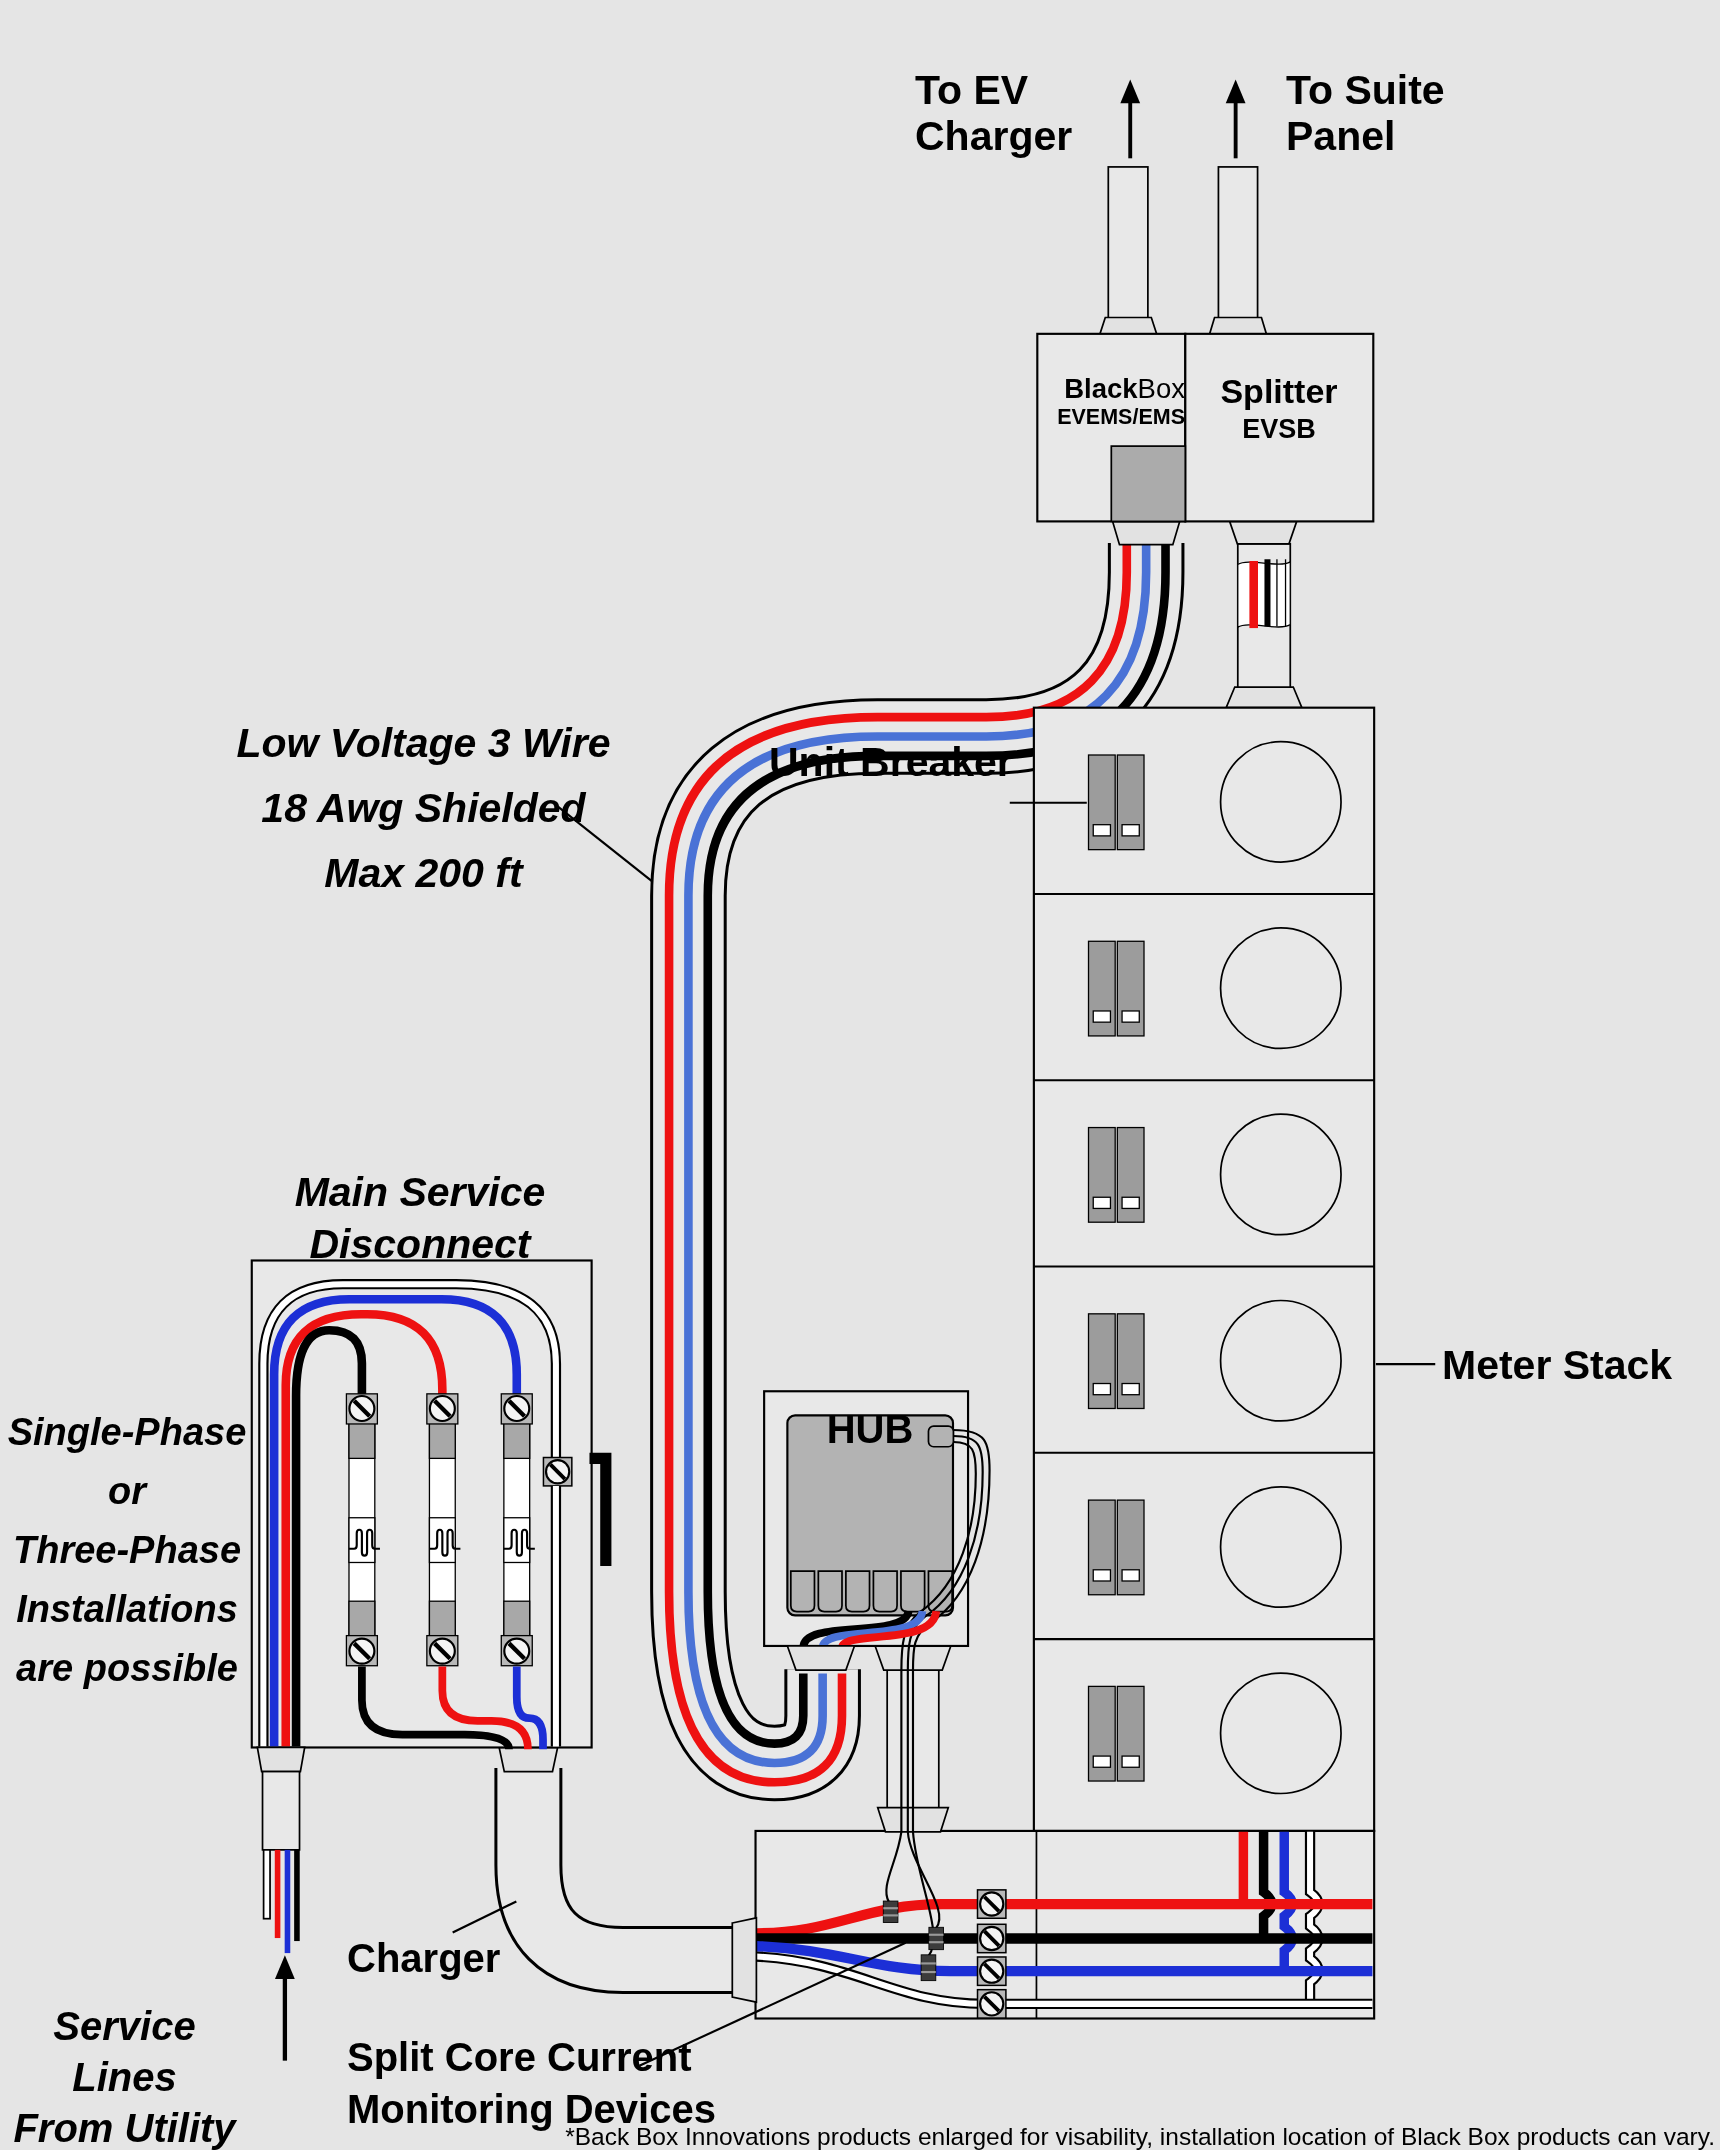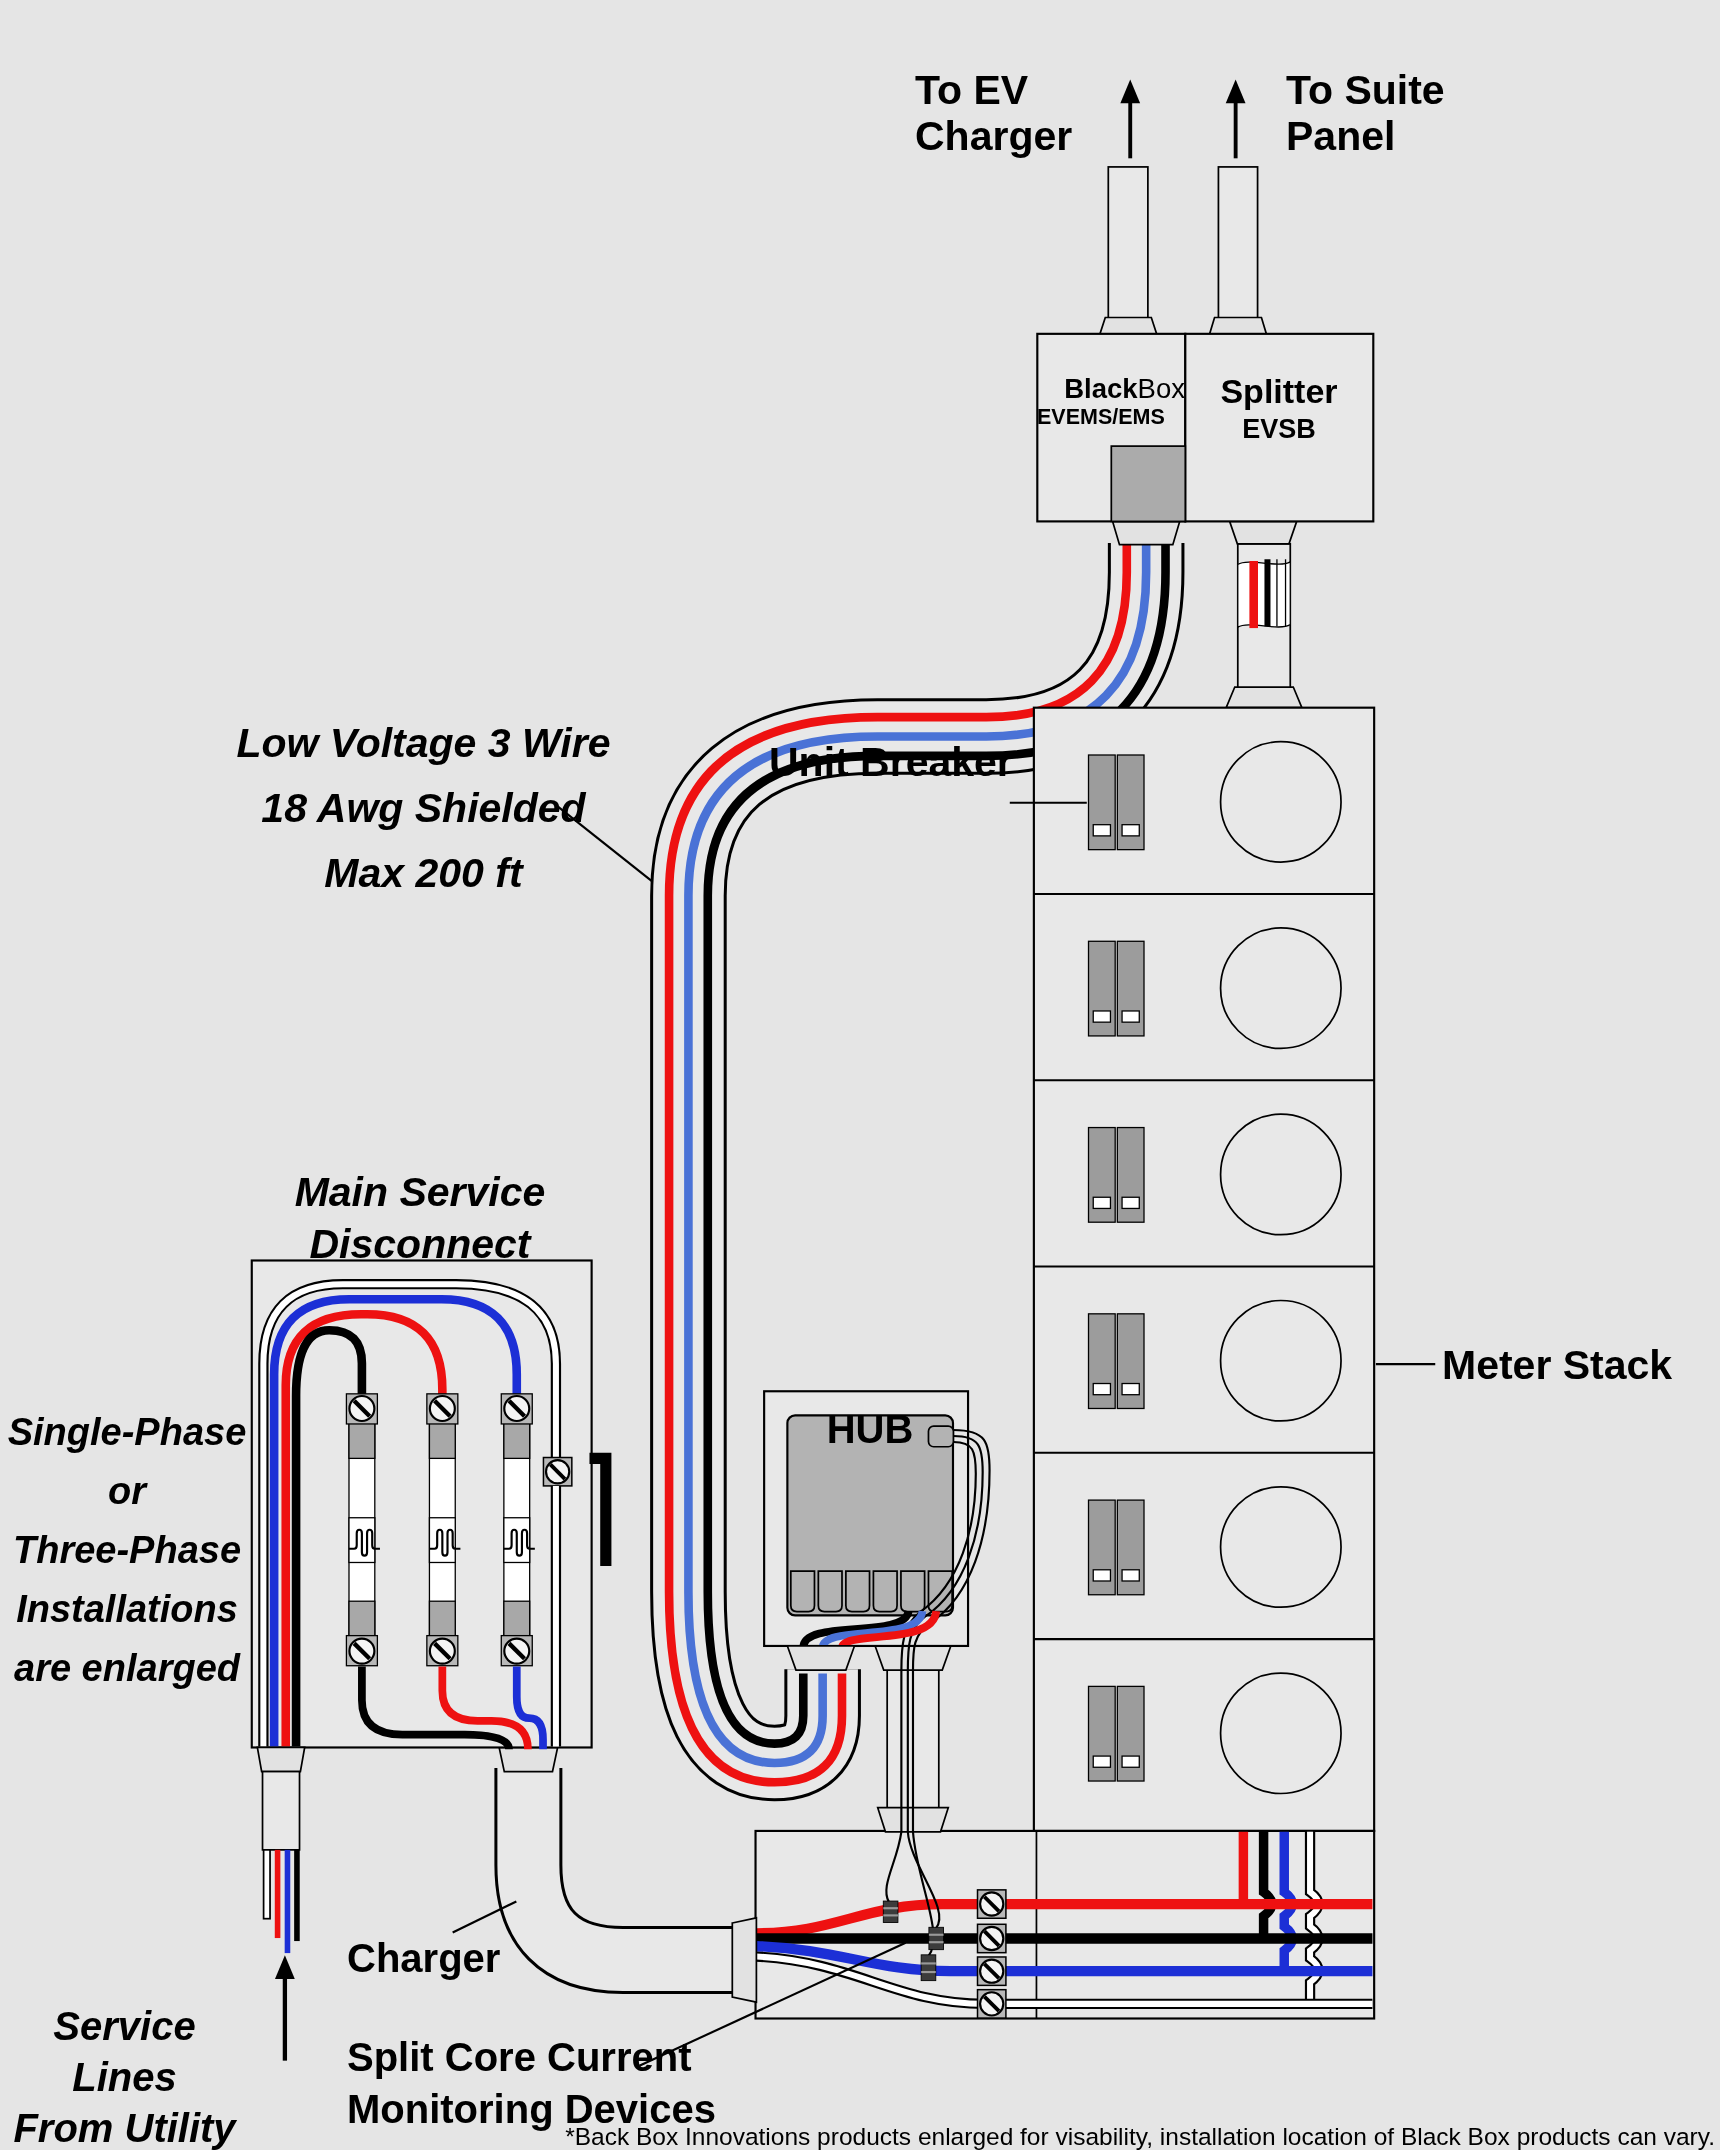"EVEMS/EMS" div.label { text-align: left -> right }
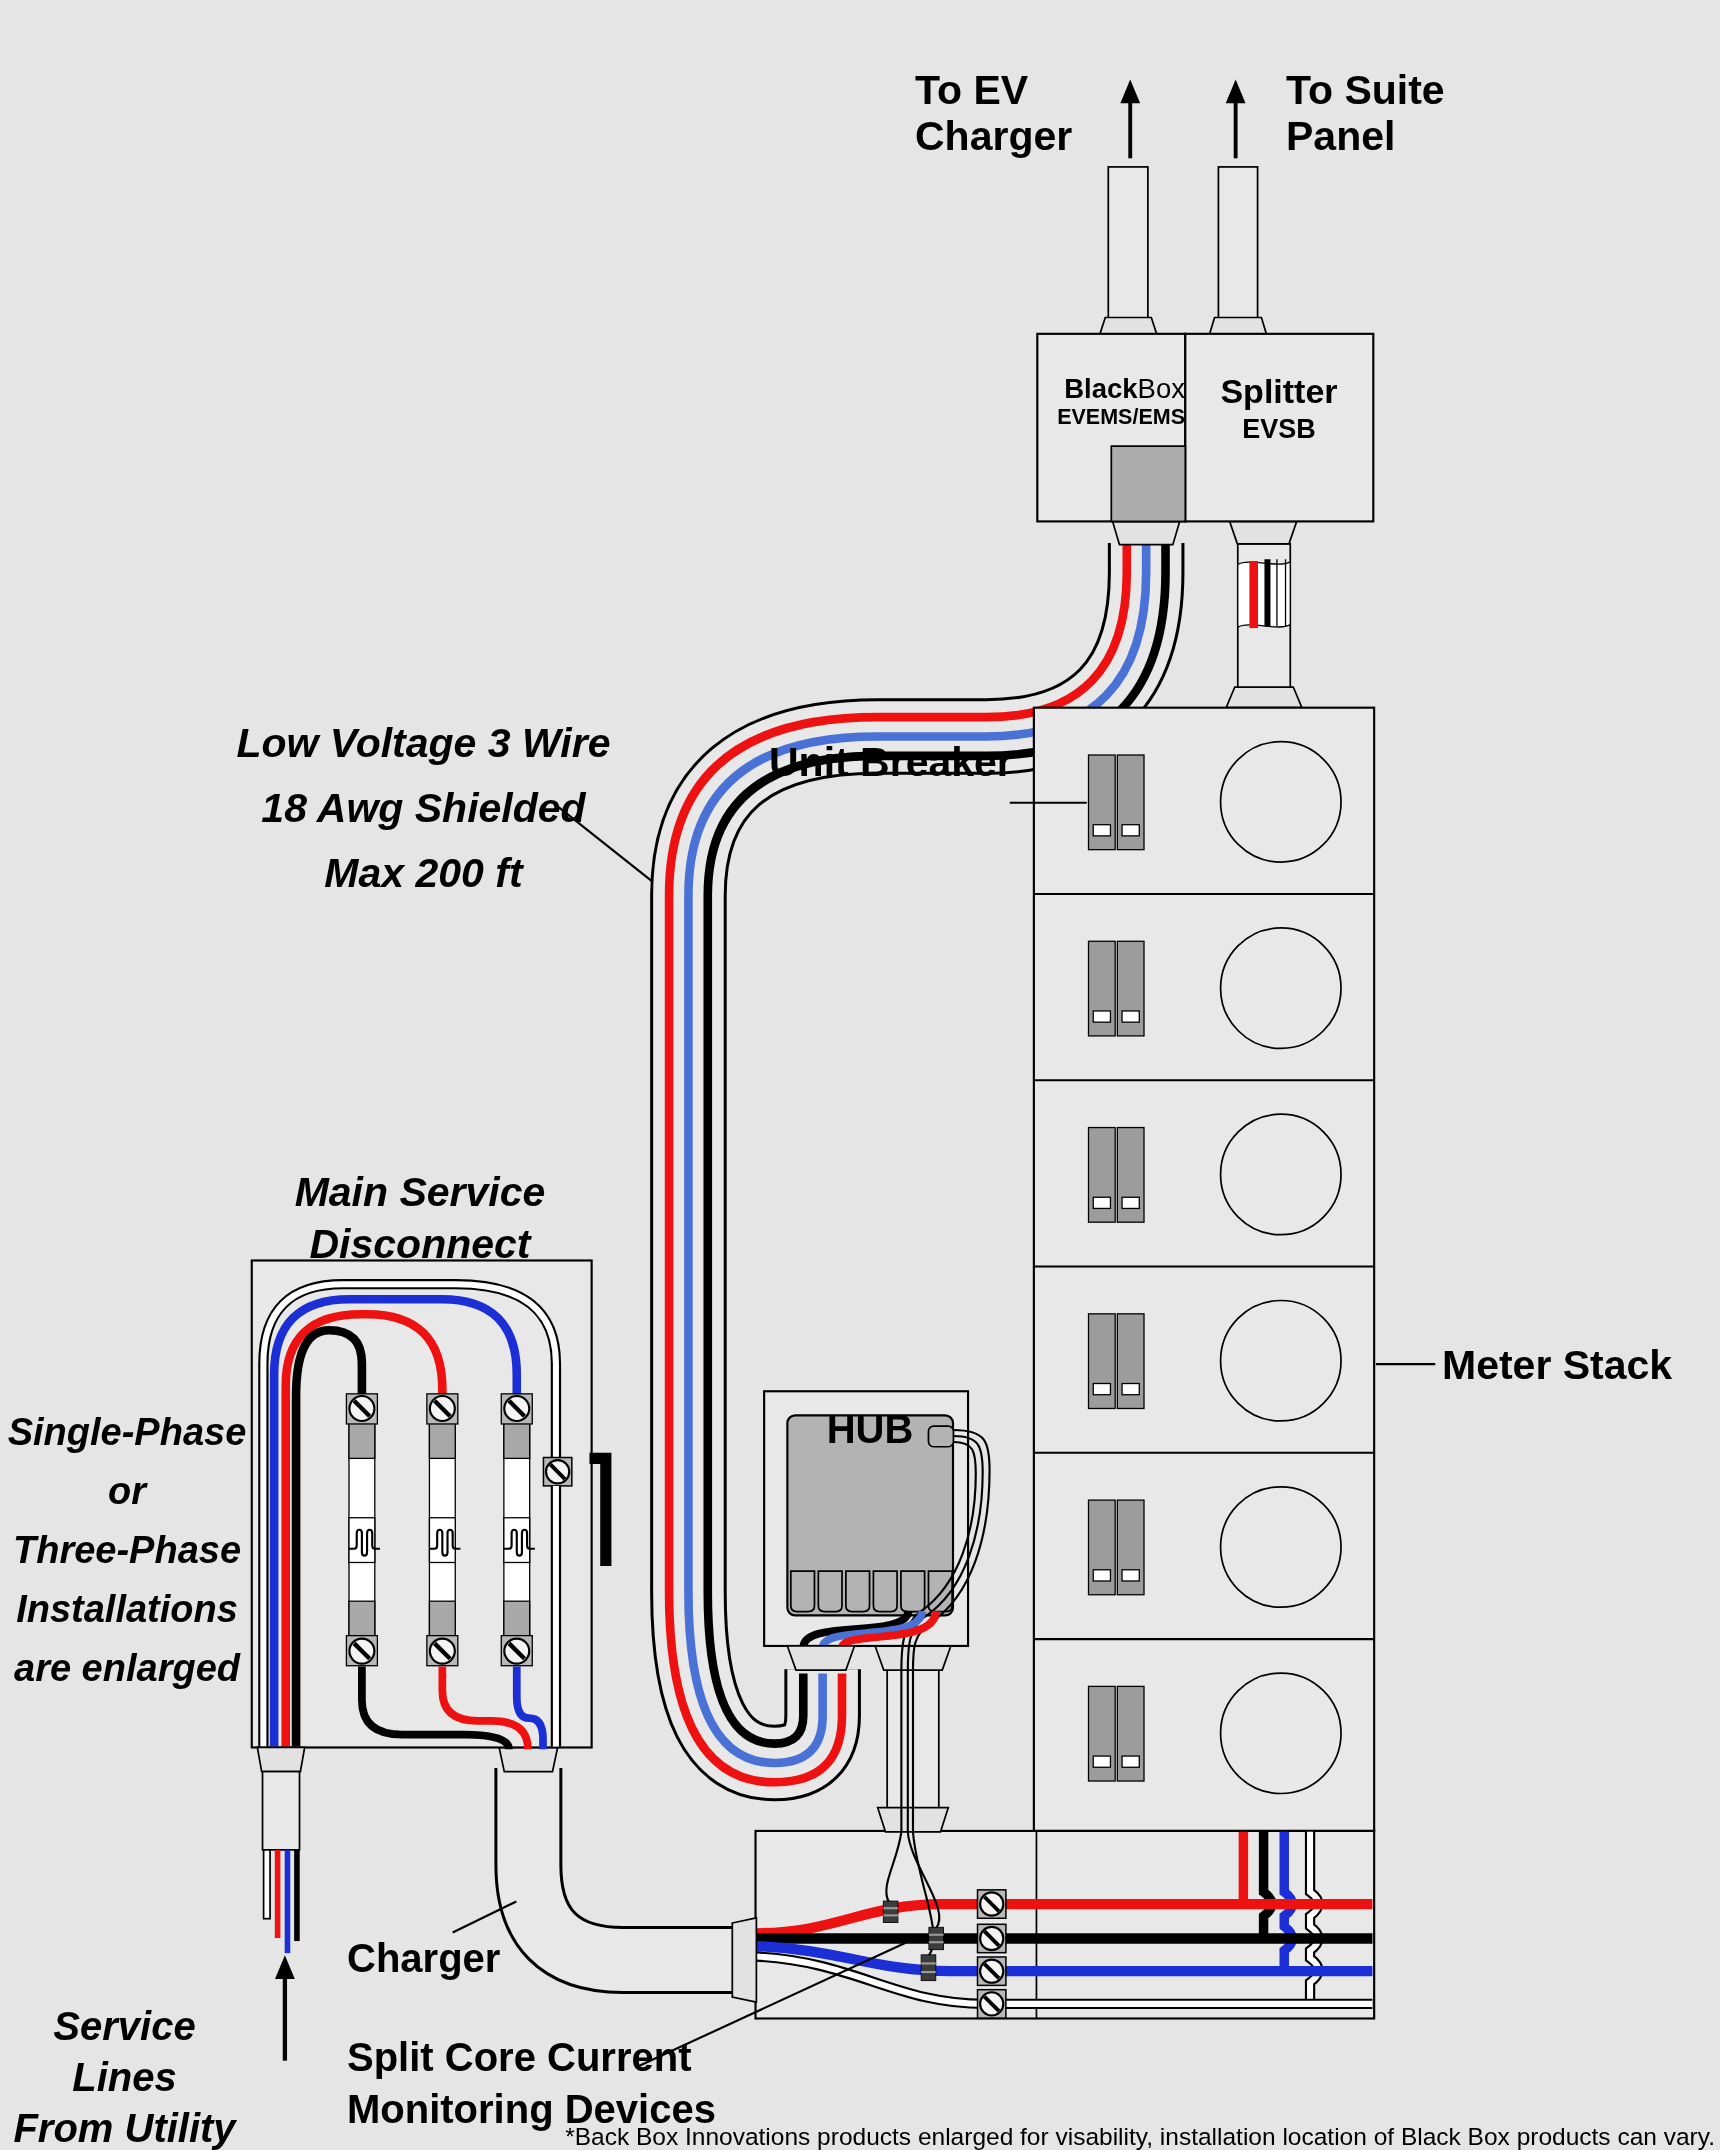"Single-Phase or" div.label { text: enlarged -> possible }
